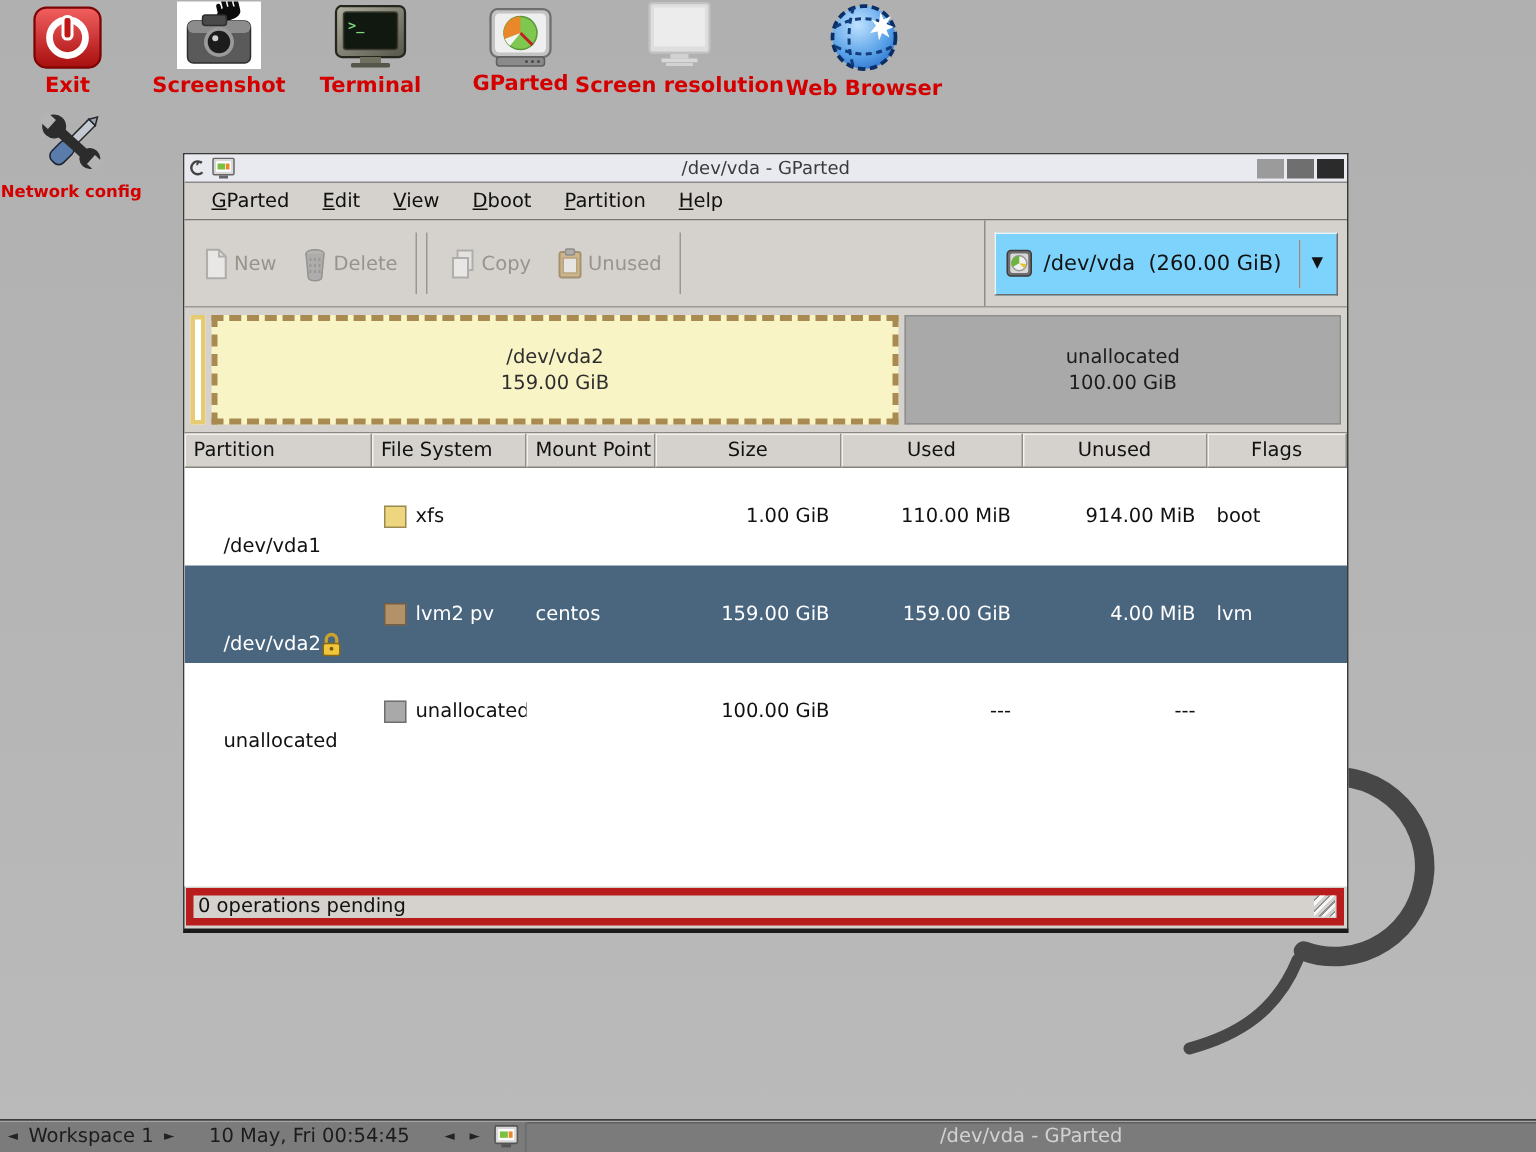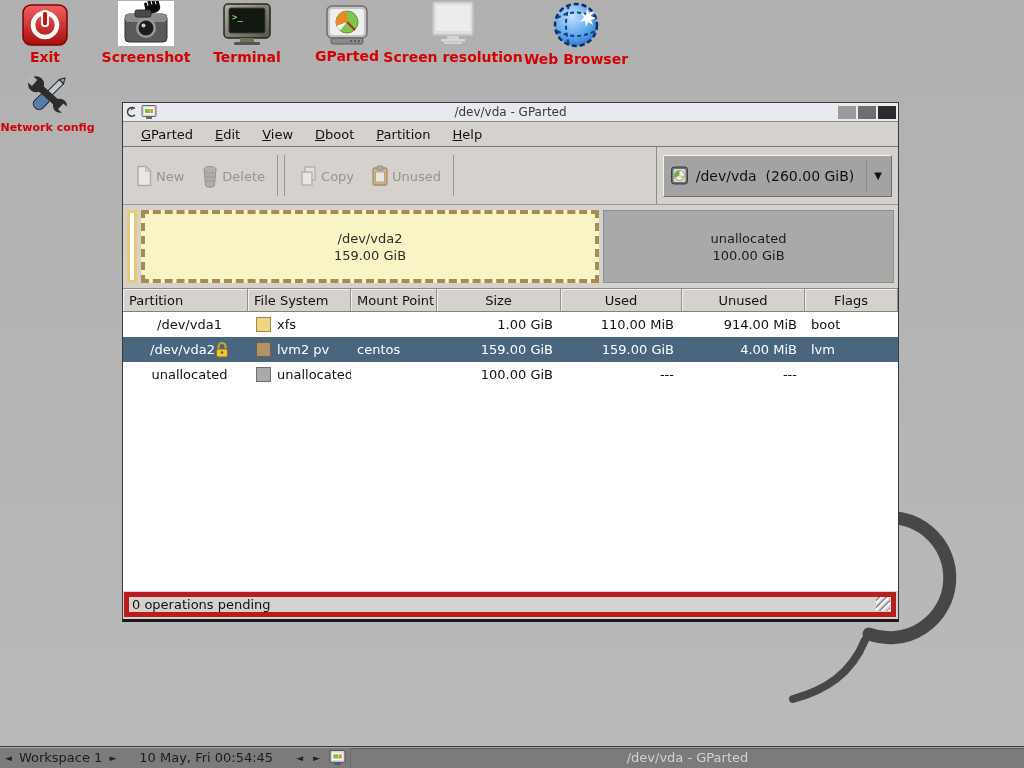"/dev/vda (260.00 GiB)" .combo { background: #a3a3a3 -> #7dd3fc }
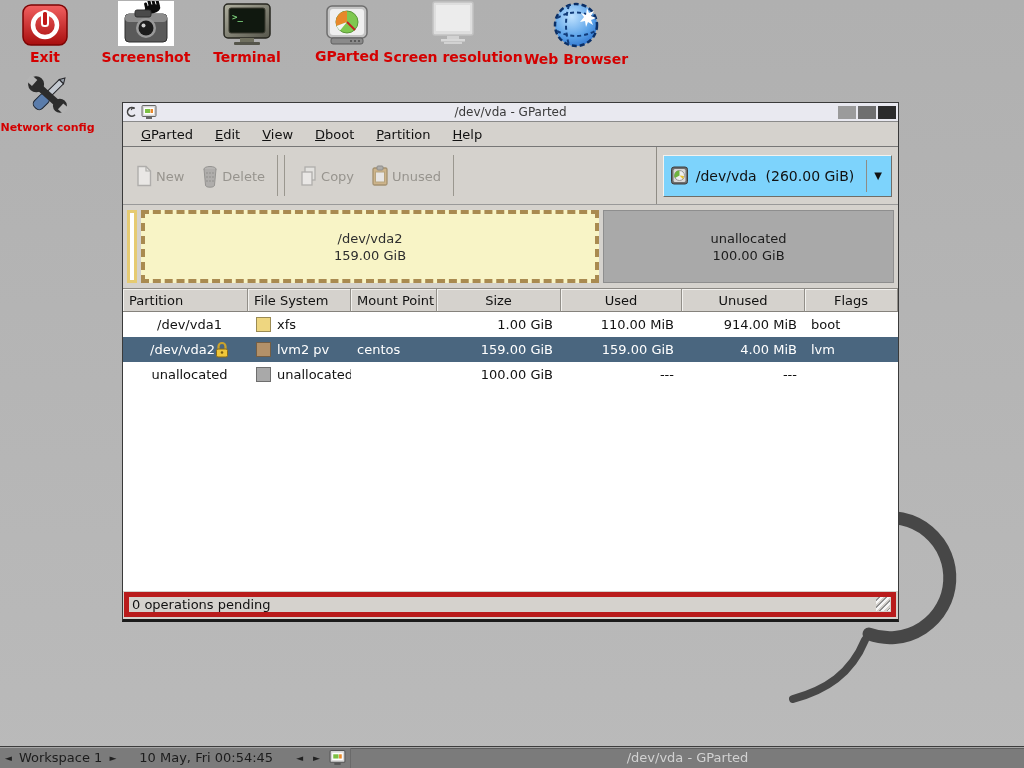"/dev/vda1" .td.part { justify-content: center -> flex-start; margin-top: none -> 40px; padding-left: 14px -> 26px }
